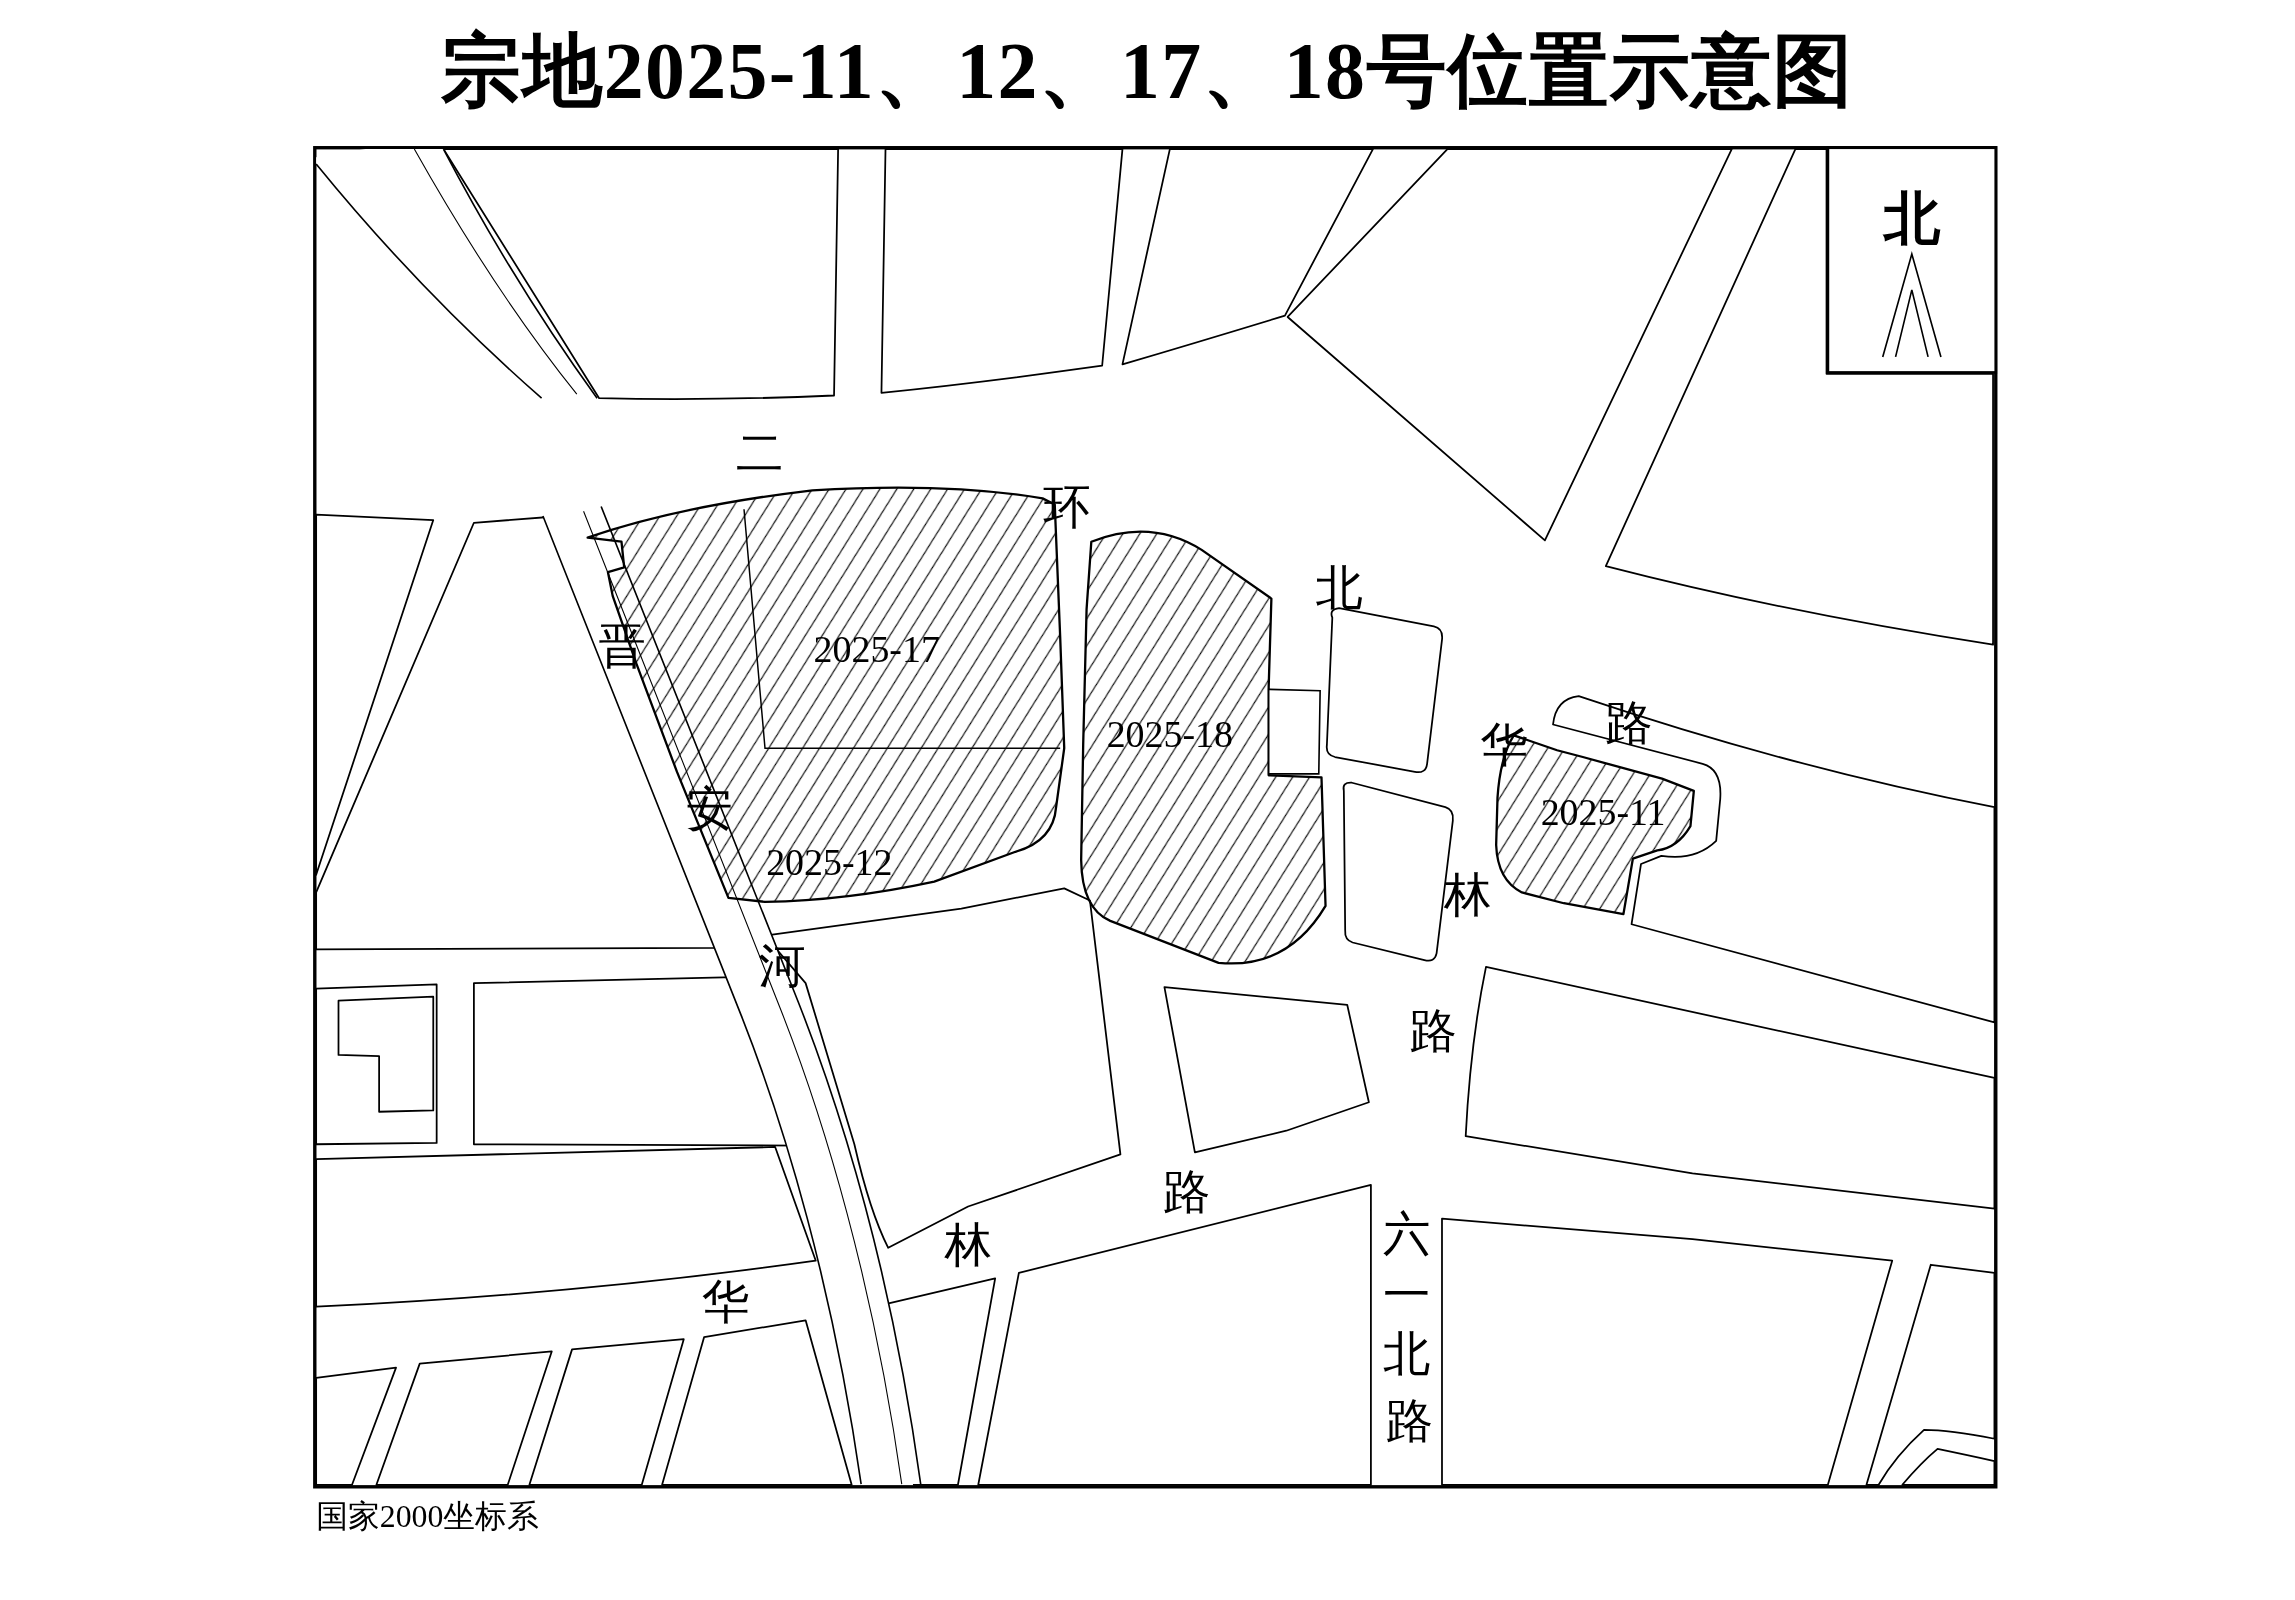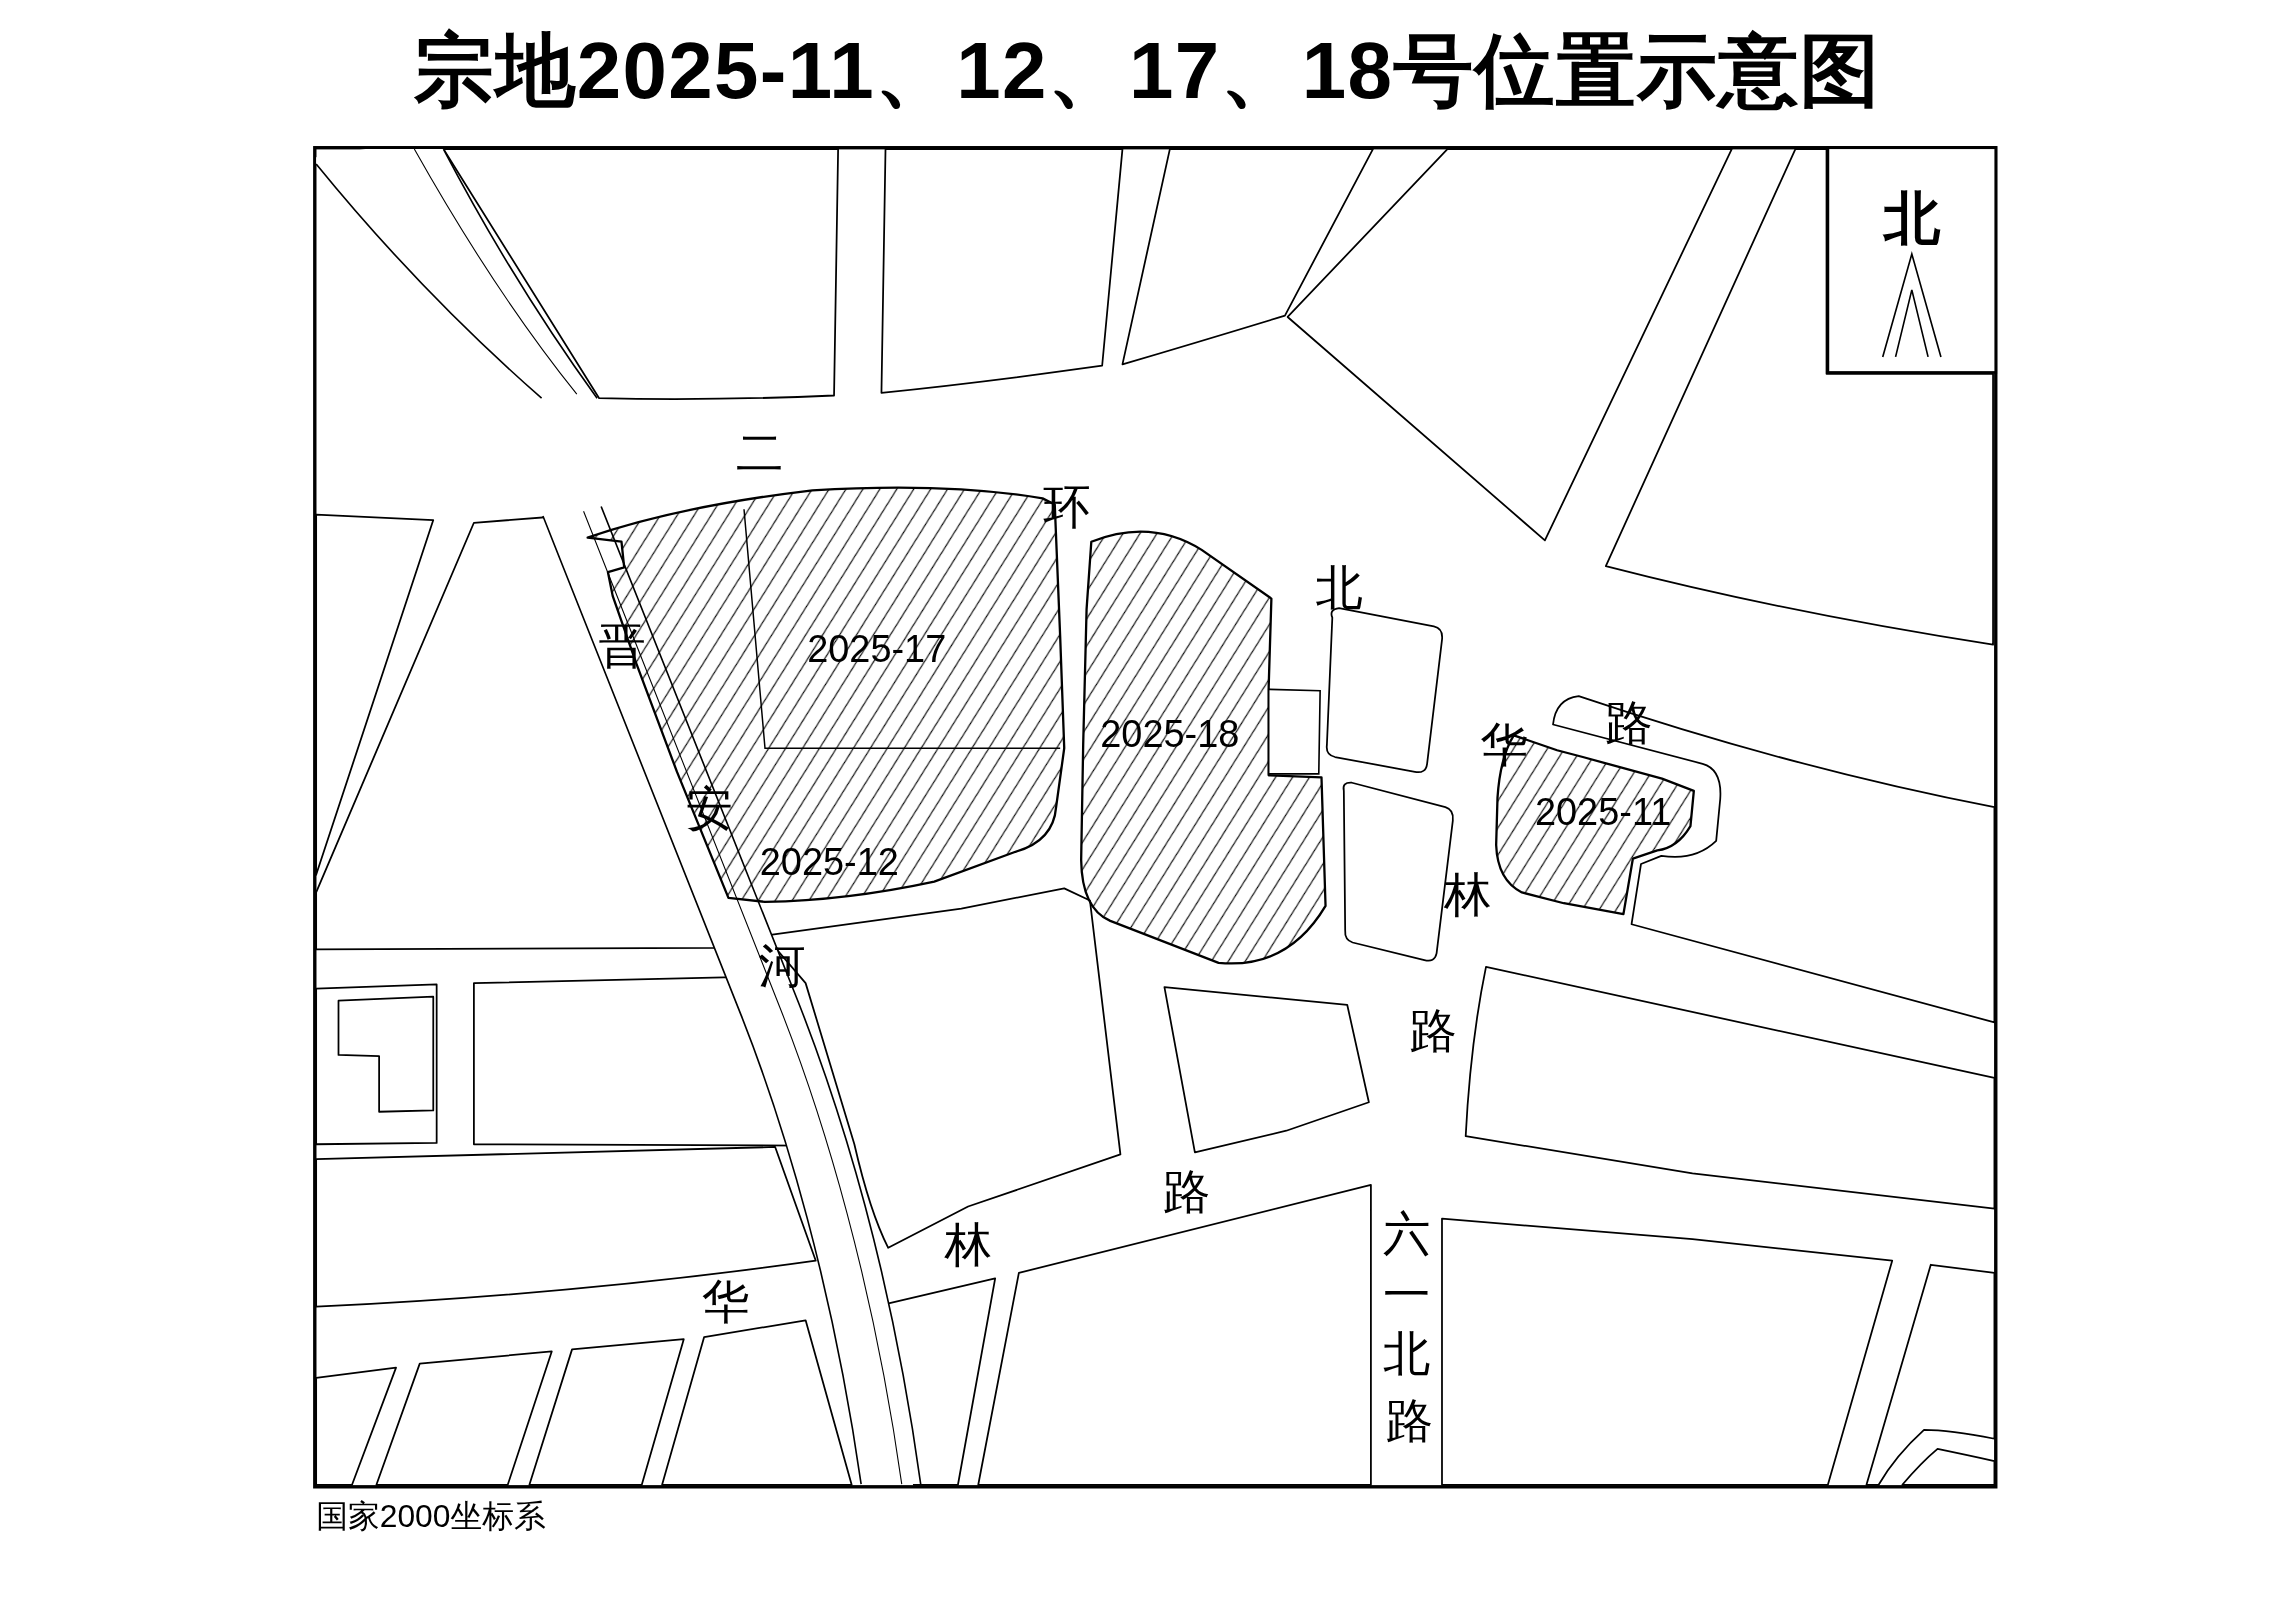"宗地2025-11、12、17、18号位置示意图" .page { font-family: Liberation Sans, sans-serif -> Liberation Serif, serif }
